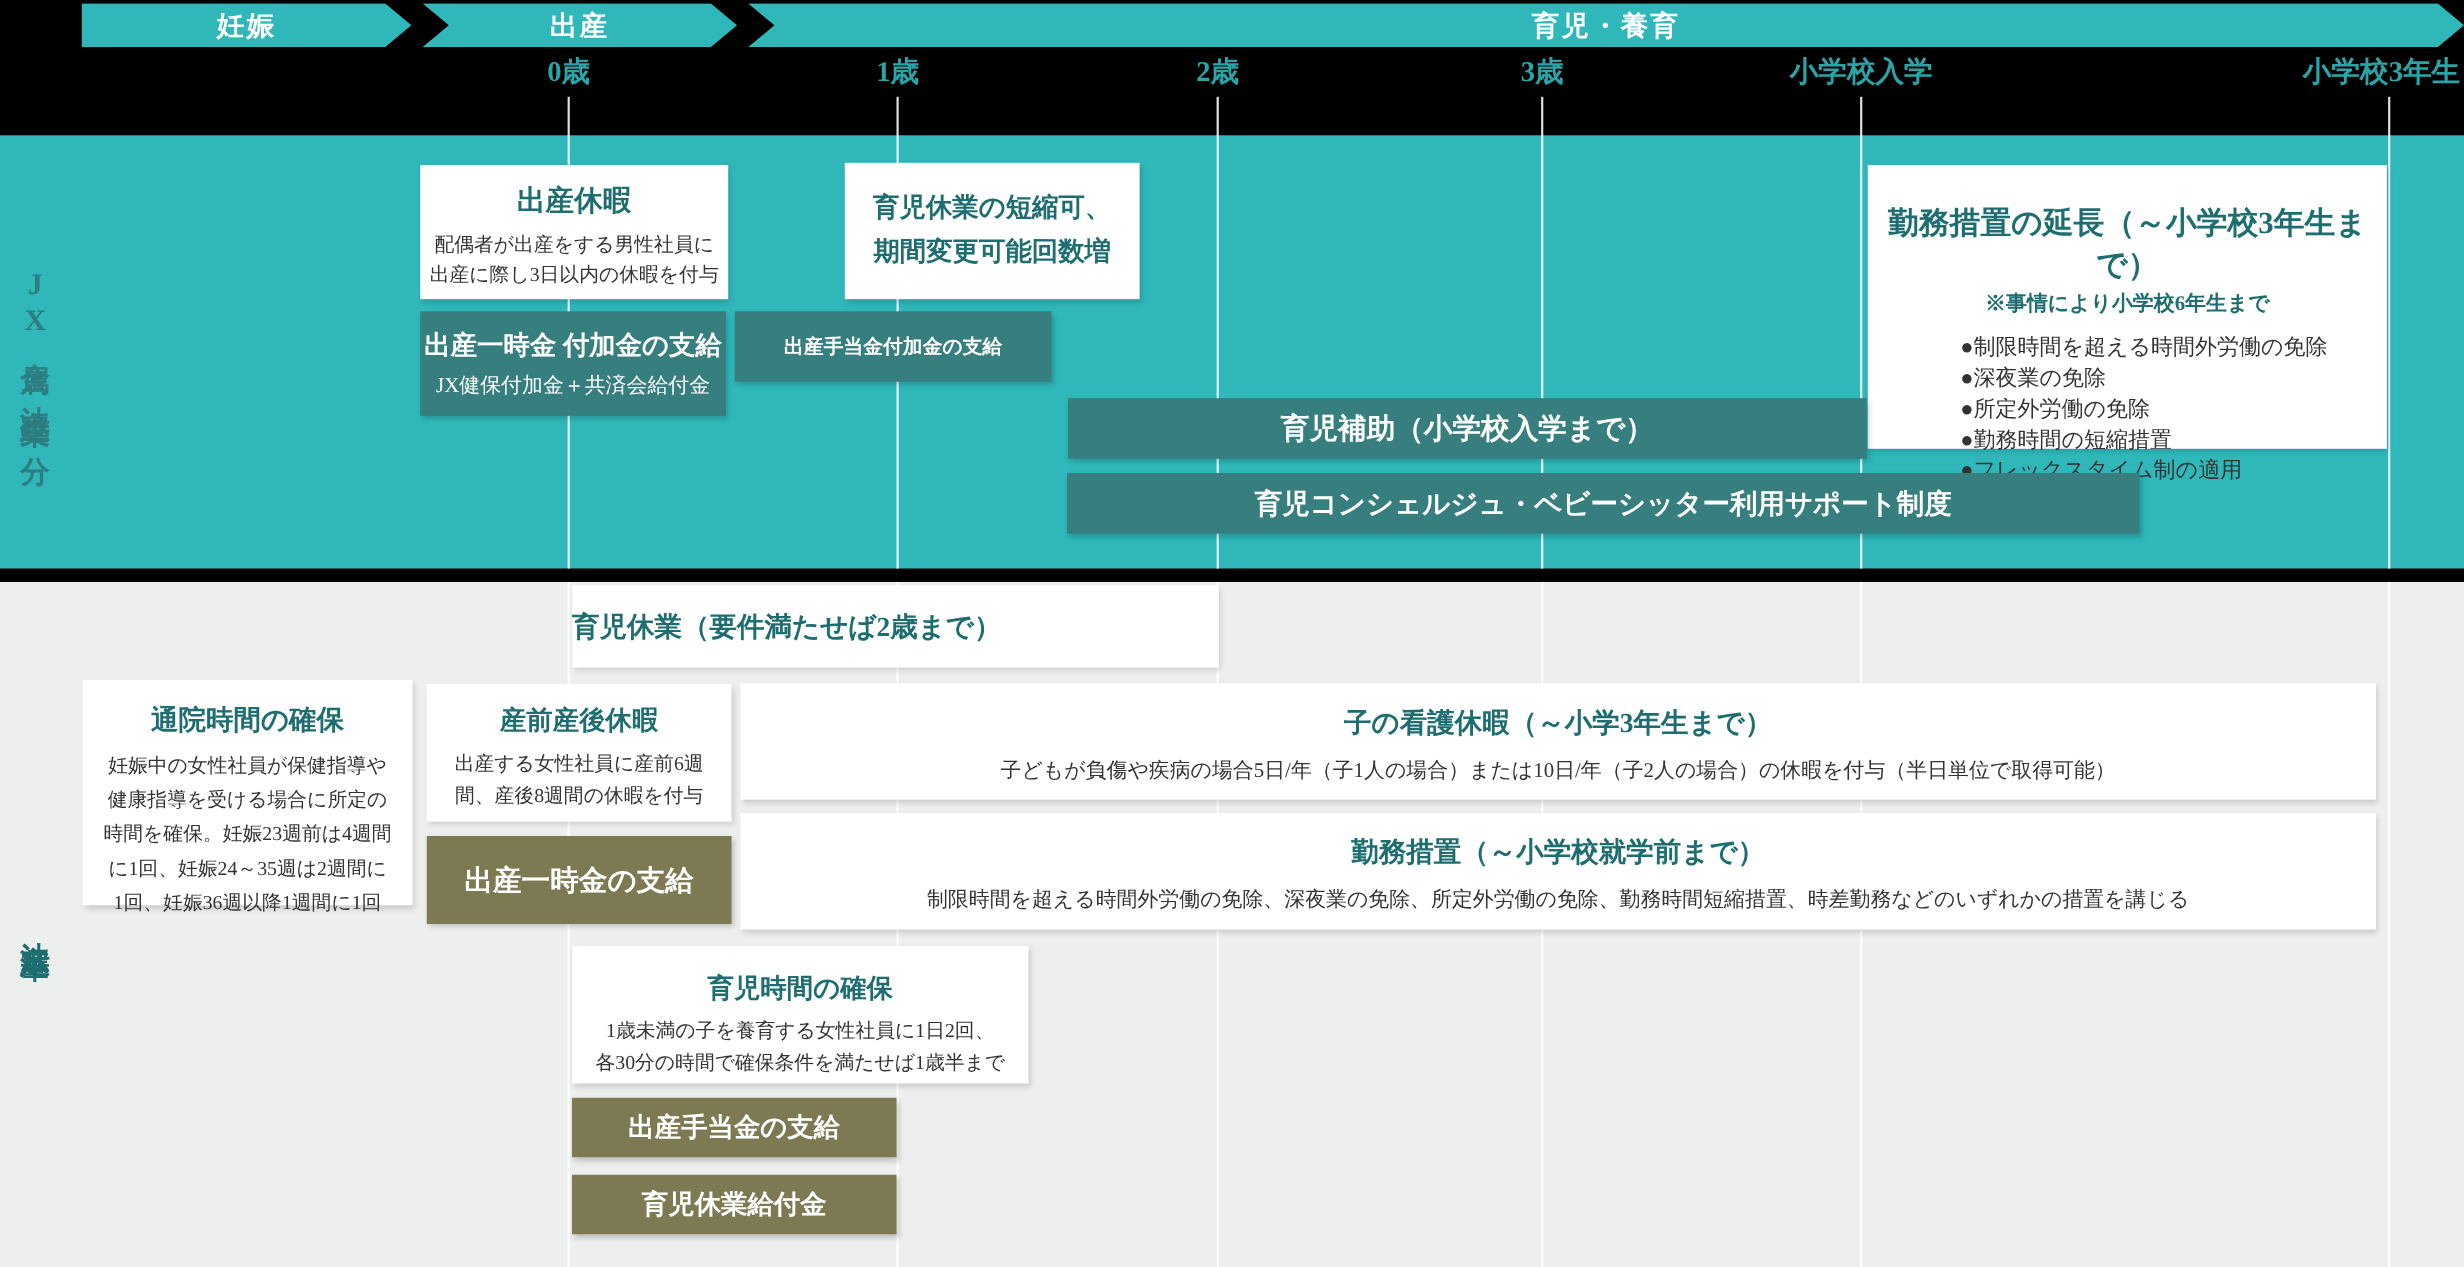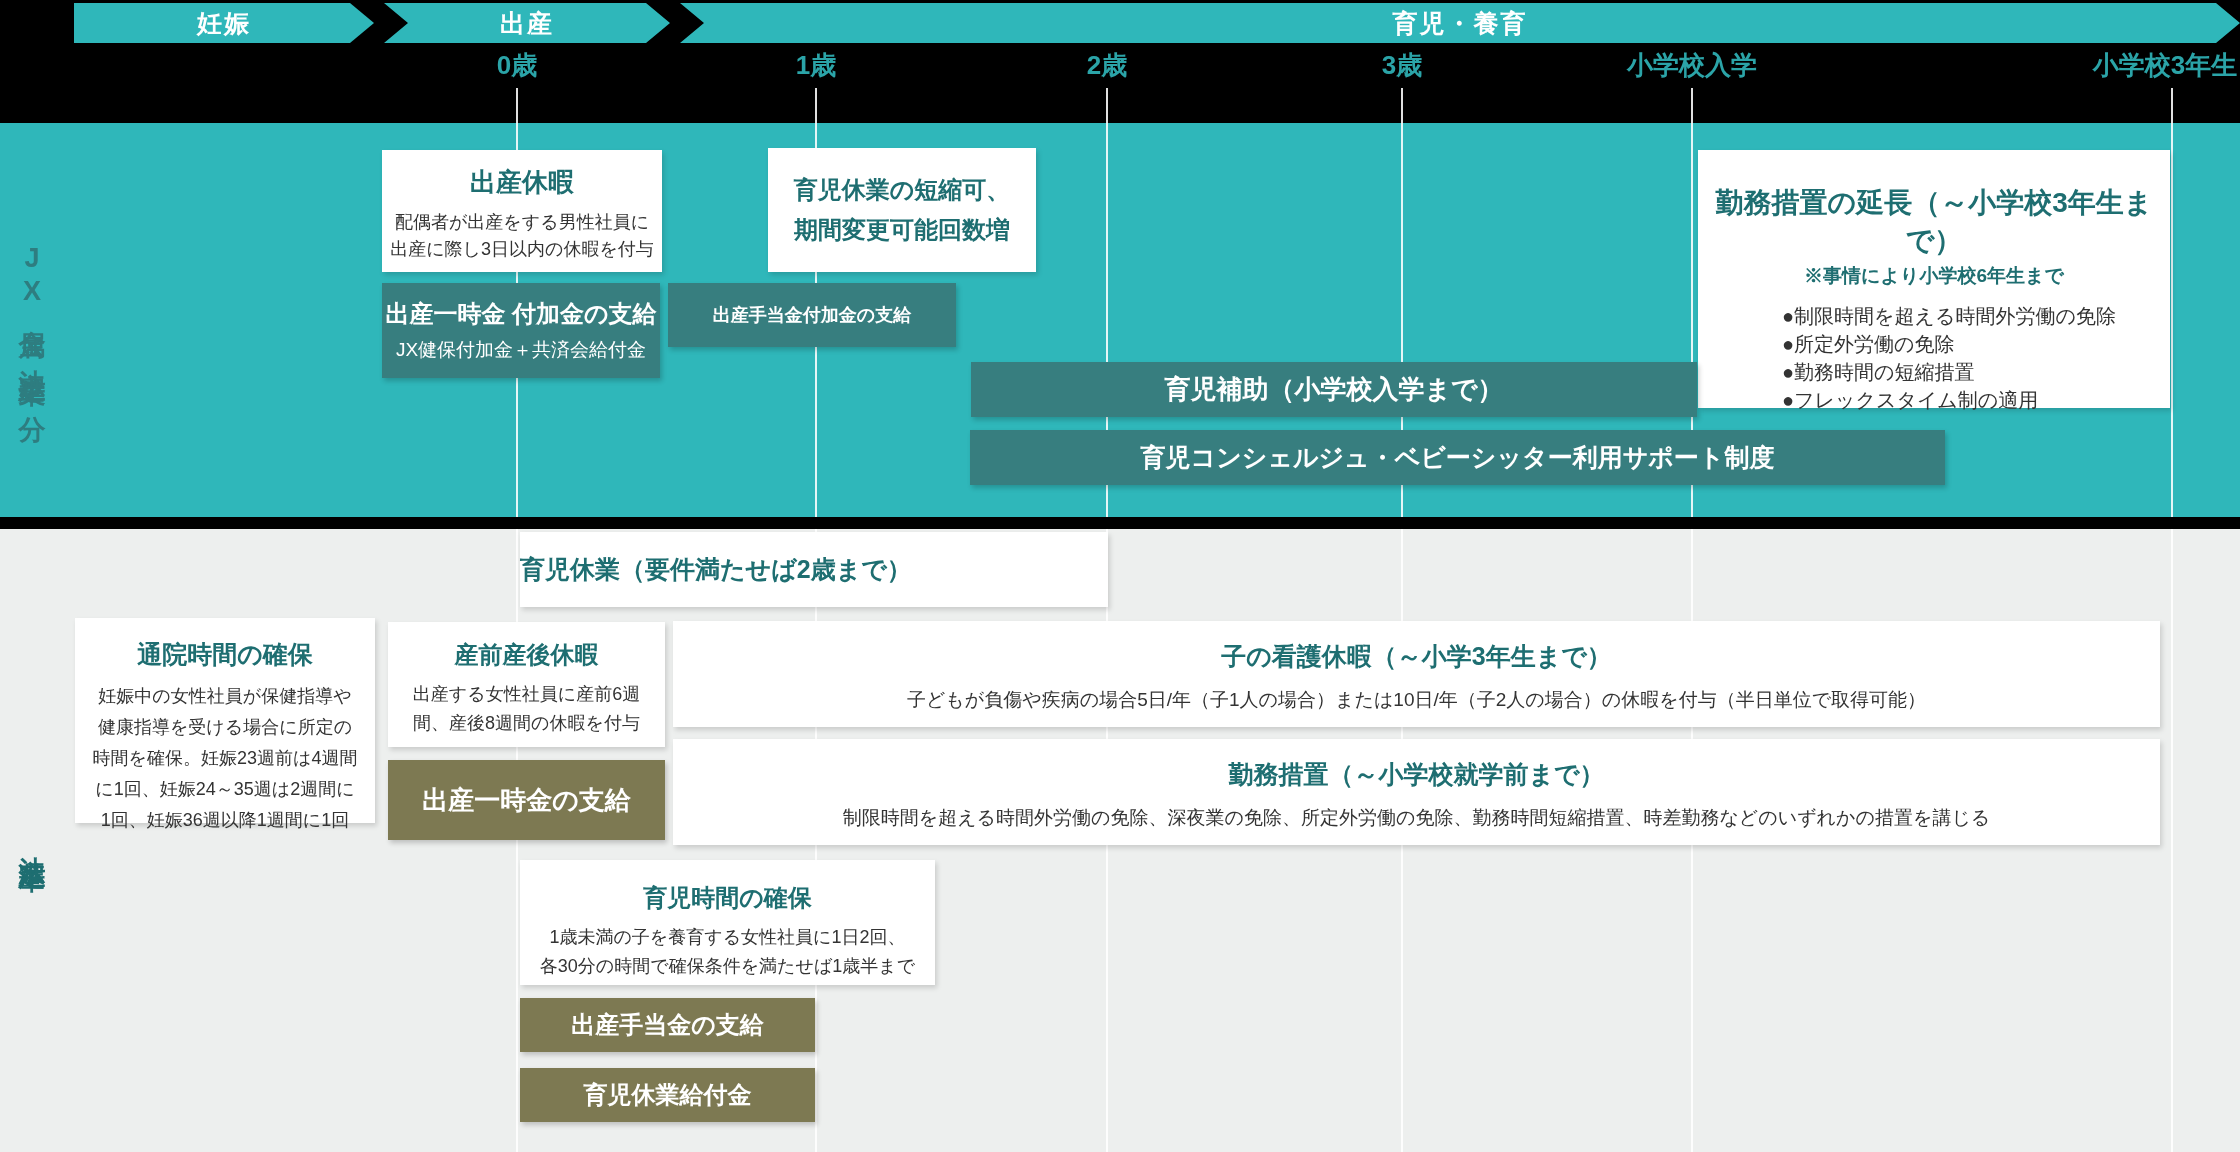"妊娠" .stage { font-family: none -> Liberation Serif, serif }
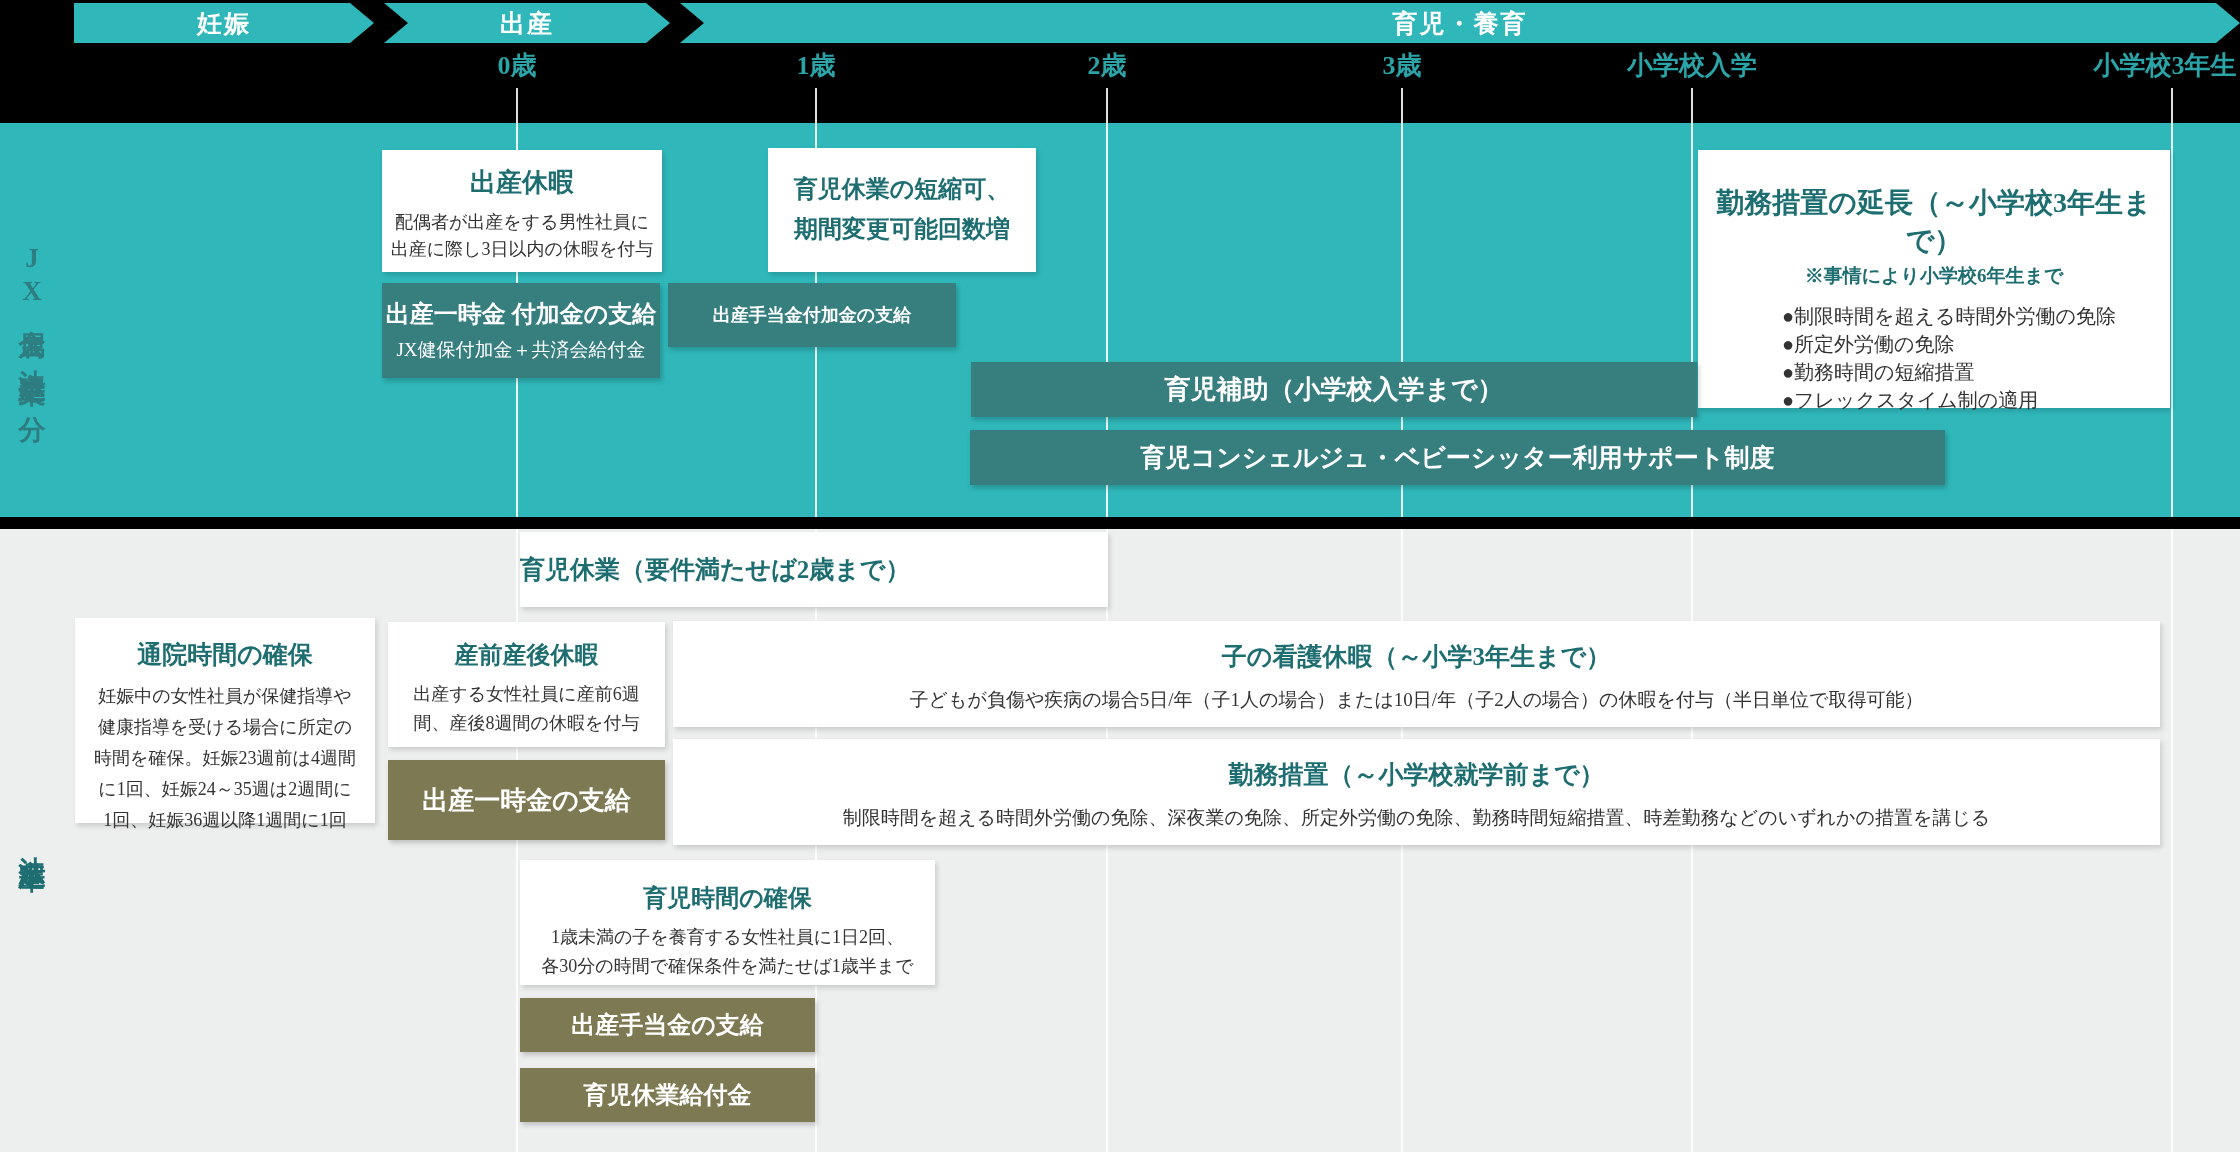"●深夜業の免除" div { html: none -> <div>●深夜業の免除</div> }
